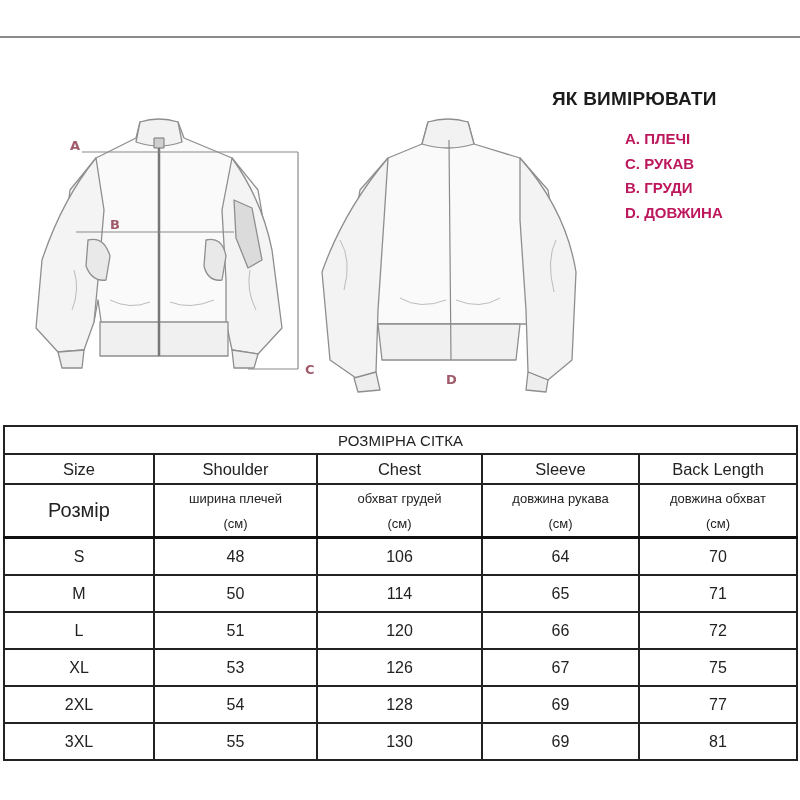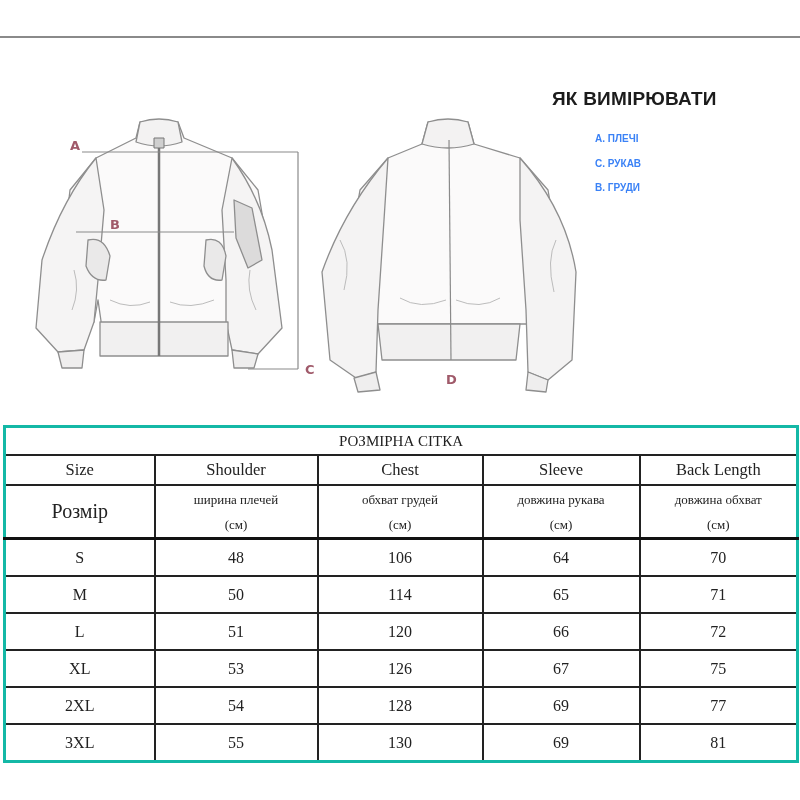"A. ПЛЕЧІ" .legend-list li { color: #3b82f6 -> #be185d; font-size: 10px -> 15px; margin-left: none -> 30px }
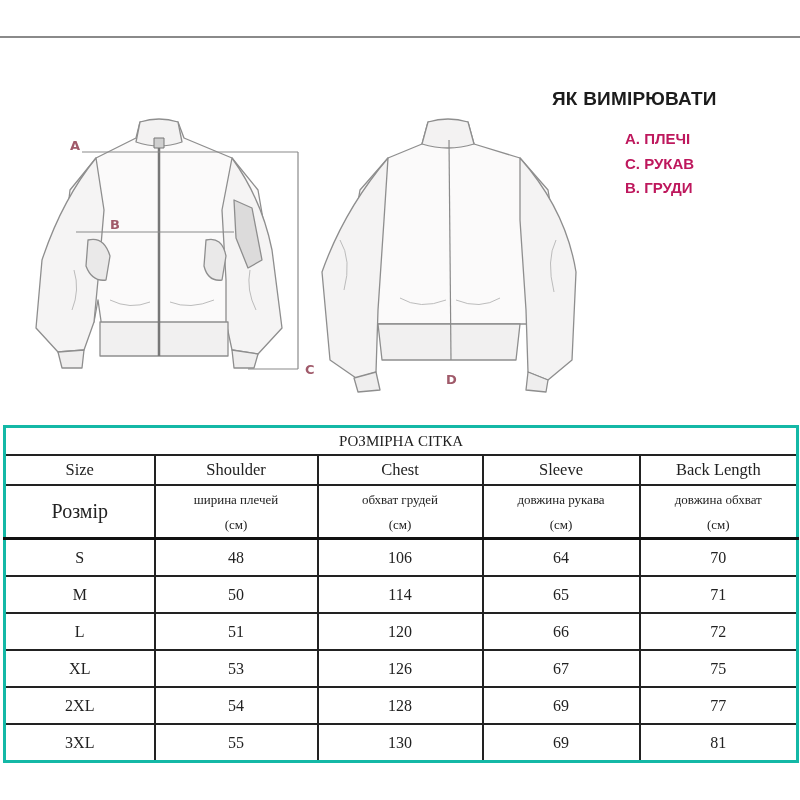"D. ДОВЖИНА" li { html: none -> <li>D. ДОВЖИНА</li> }
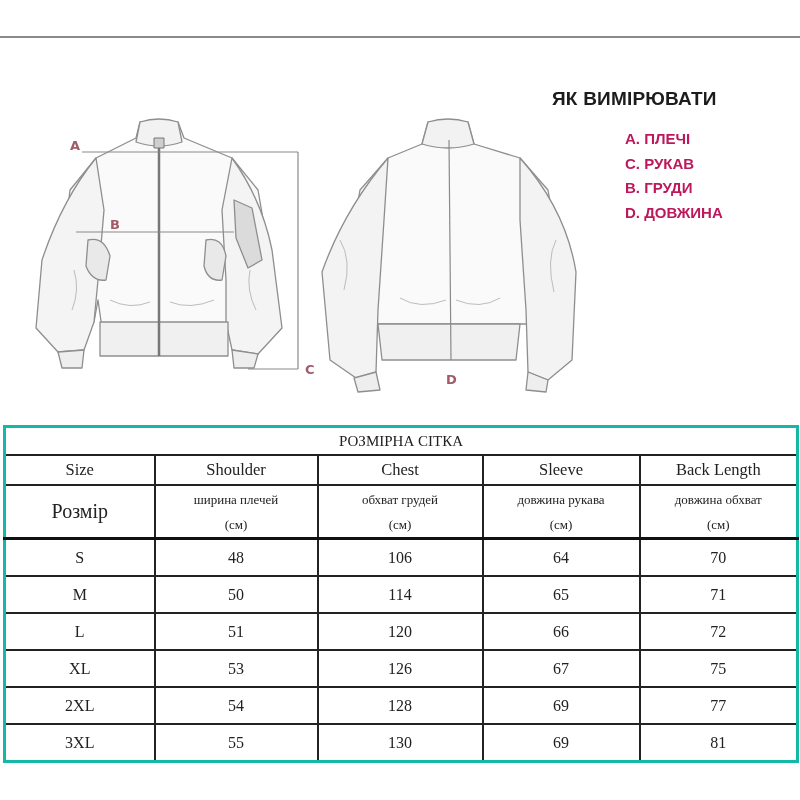"РОЗМІРНА СІТКА" .size-table { border: 3px solid #14b8a6 -> 1px solid #14b8a6; font-family: Liberation Serif, serif -> Liberation Sans, sans-serif }
